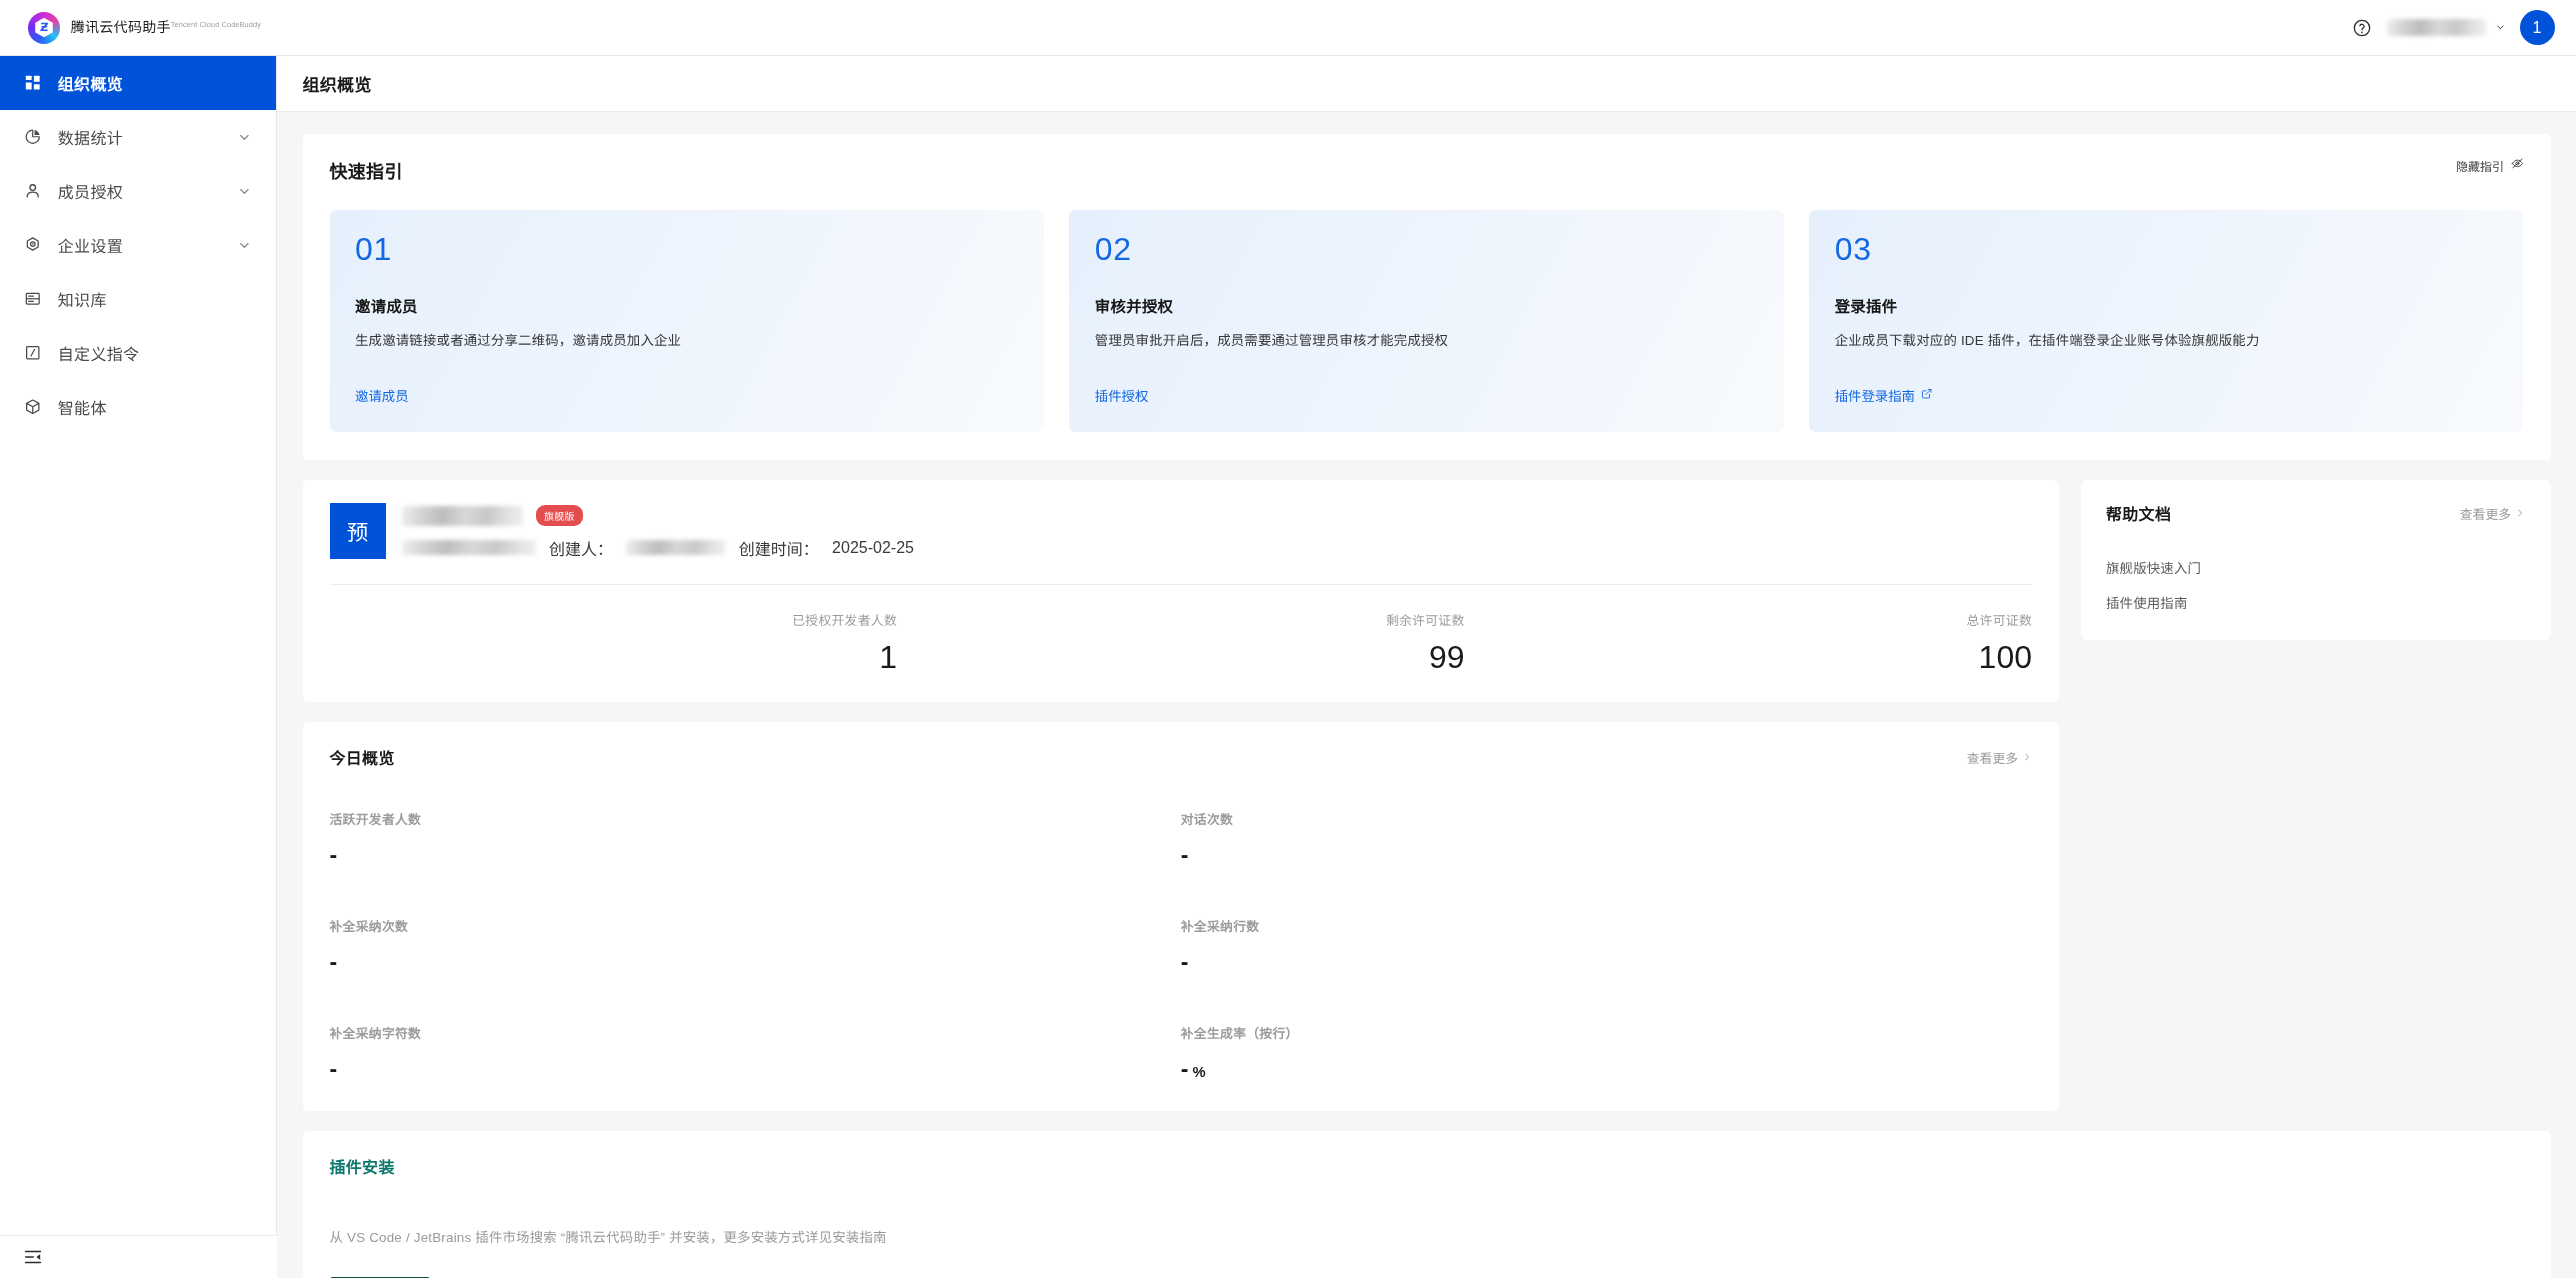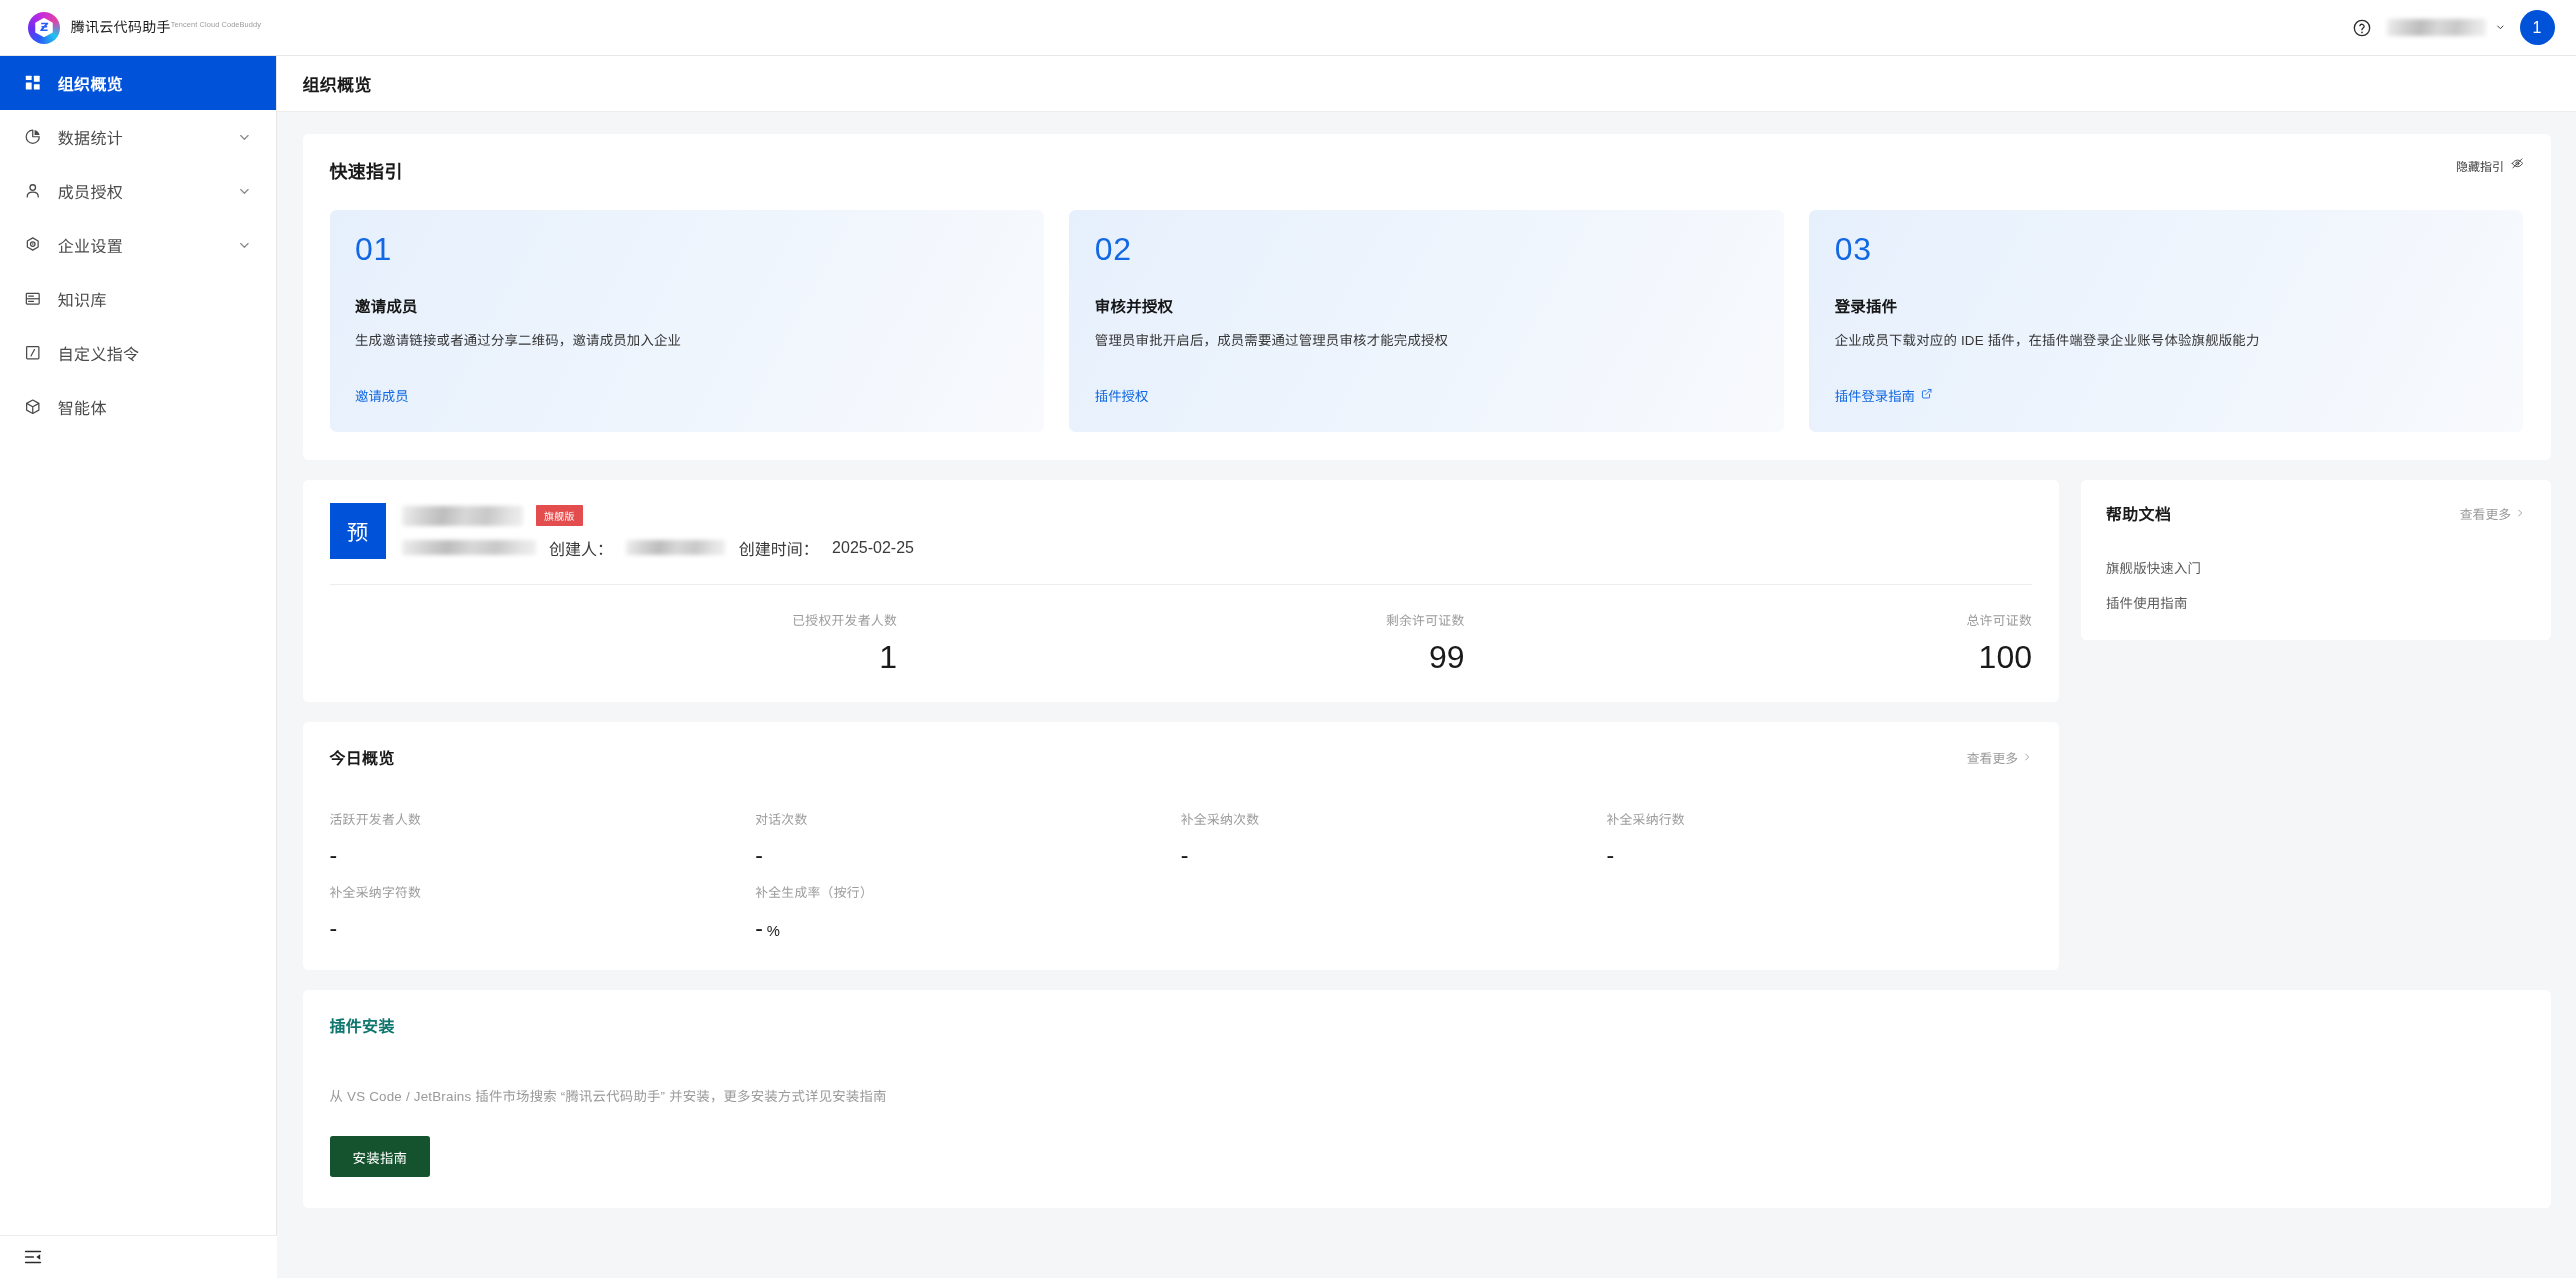"旗舰版" .flagship-badge { border-radius: 1px -> 9px }
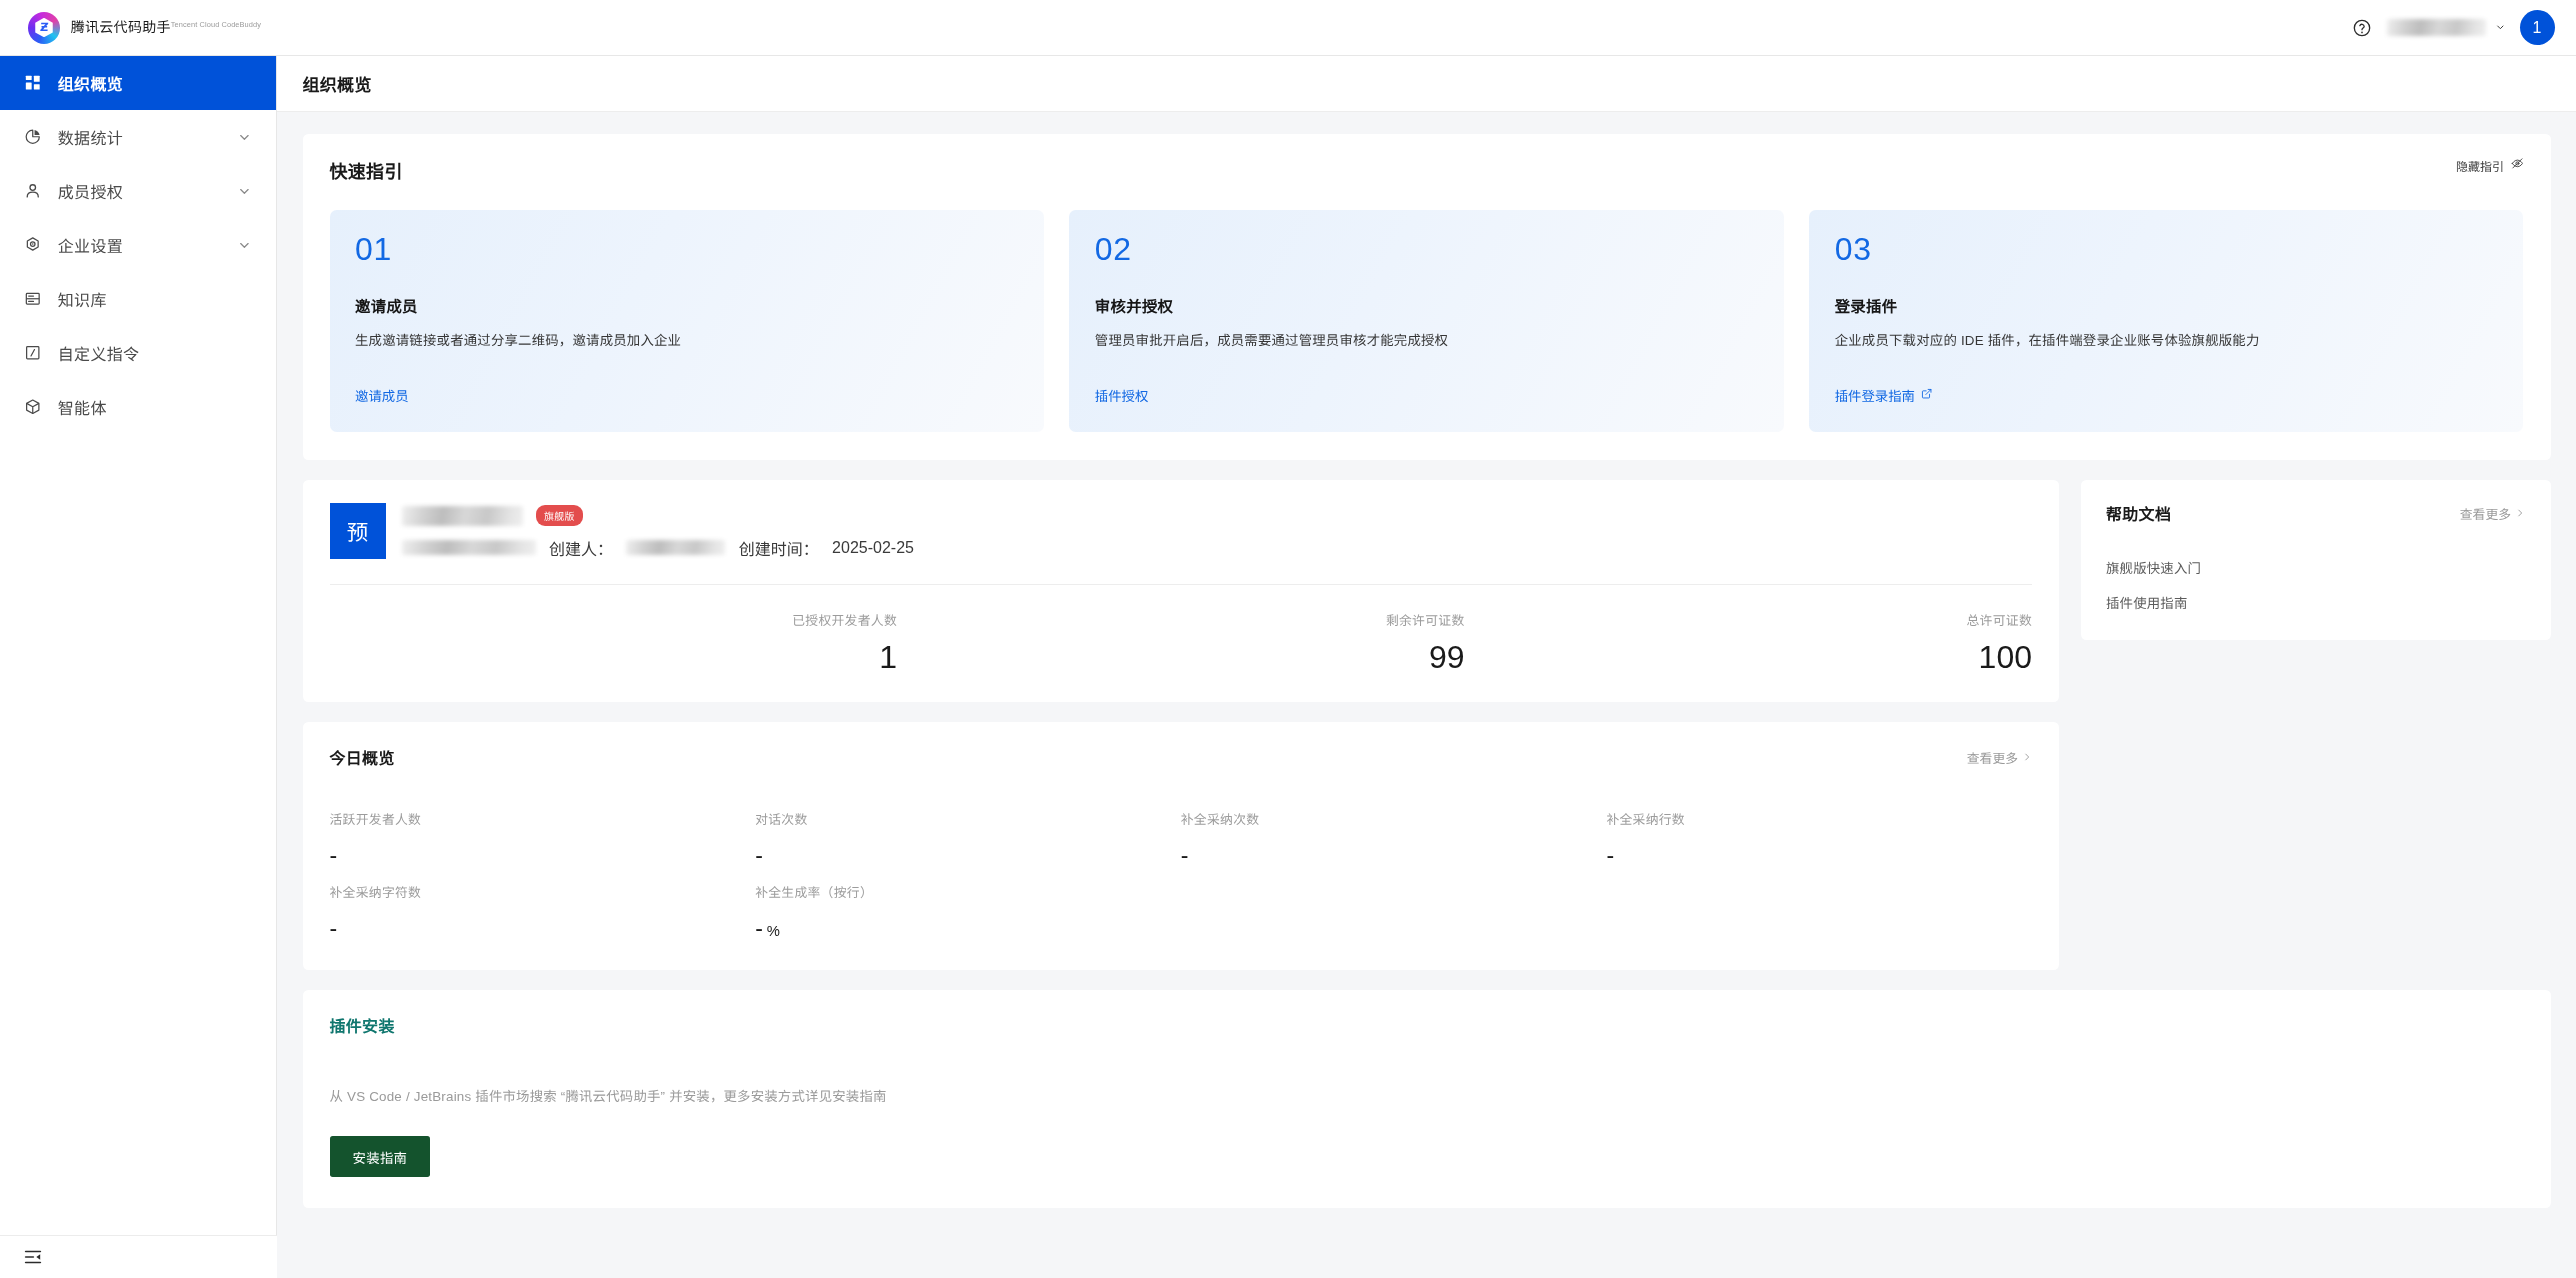"活跃开发者人数" .metrics-grid { font-weight: none -> bold; grid-template-columns: repeat(4, 1fr) -> repeat(2, 1fr); row-gap: 15px -> 49px }
